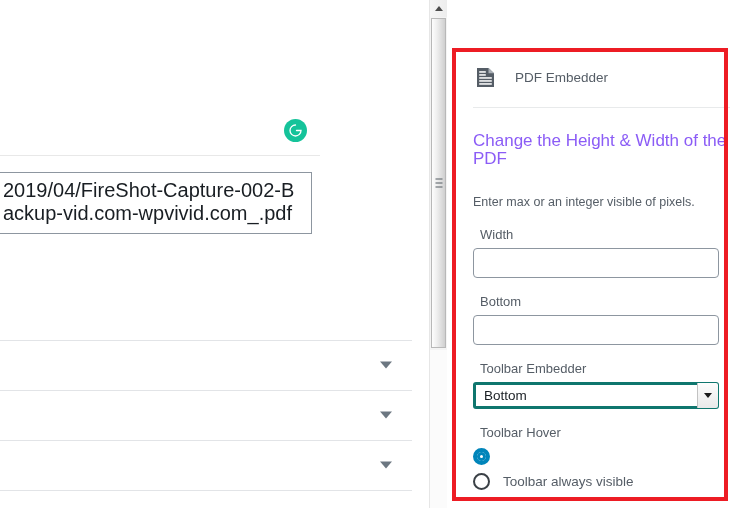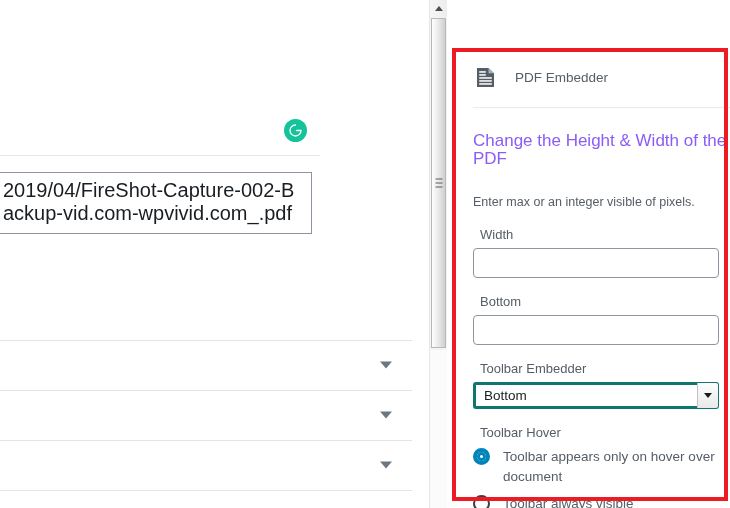"Toolbar appears only on hover" span.radio-label { html: <span>Toolbar appears only on hover over document</span> -> none }
